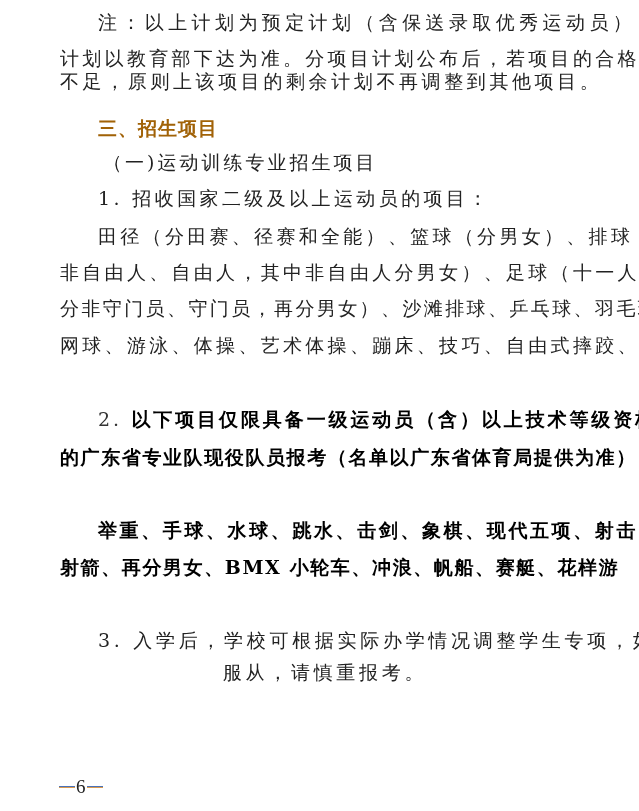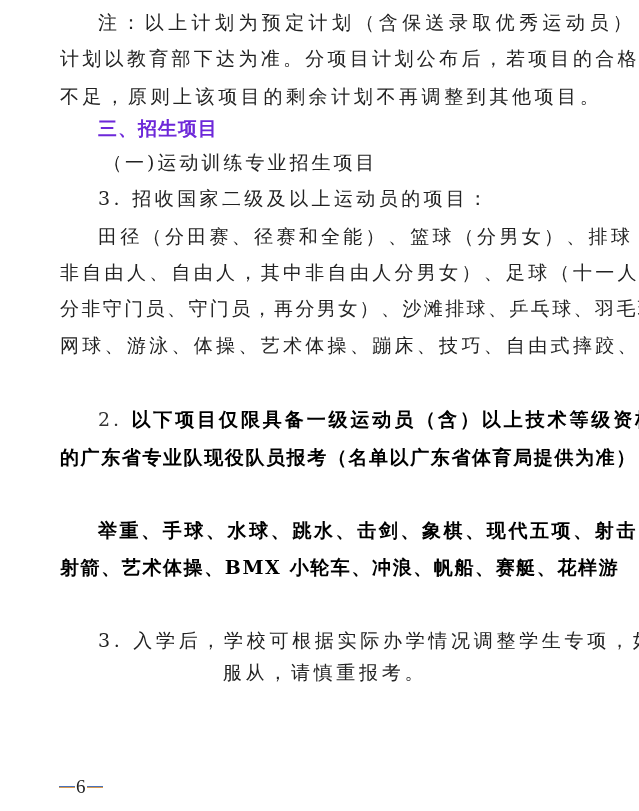"不足，原则上该项目的剩余计划不再调整到其他项目。" div.line { top: 83px -> 68px }
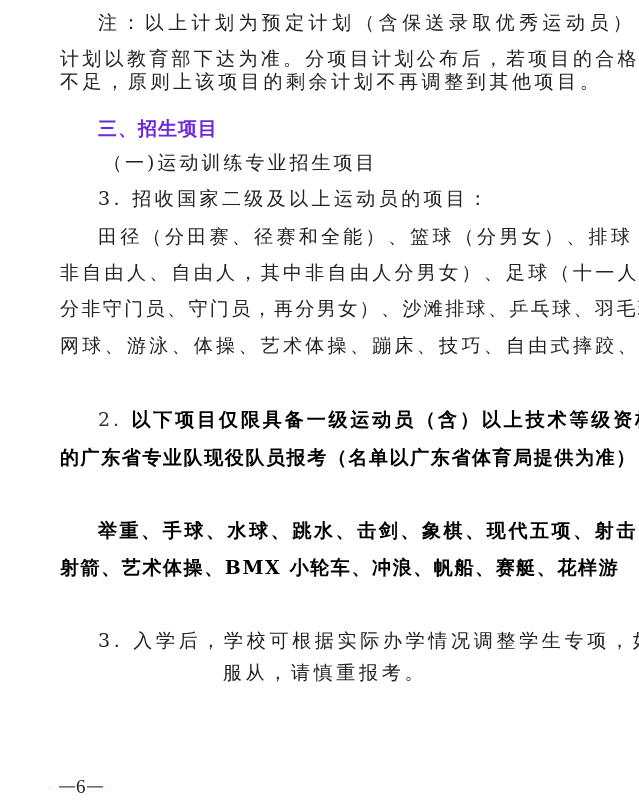"三、招生项目" .line.heading { color: #6d28d9 -> #a16207 }
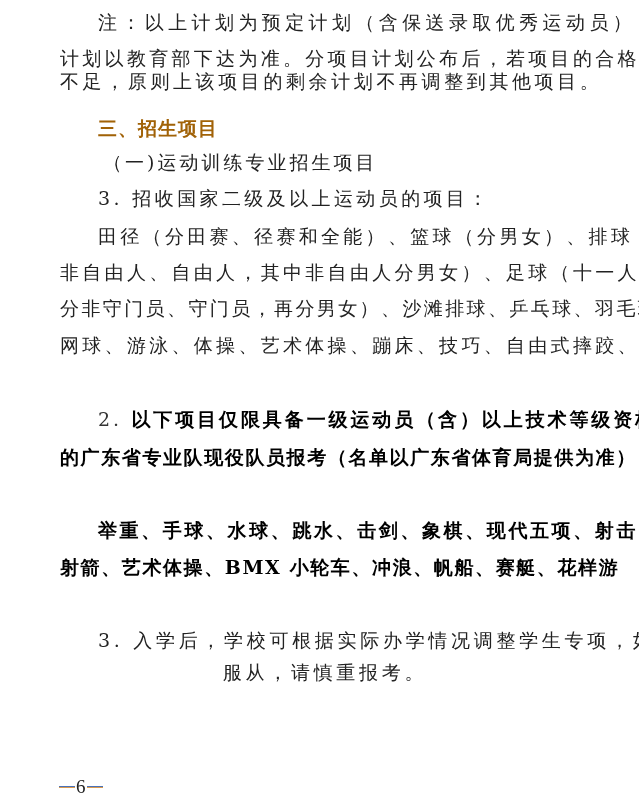"3. 招收国家二级及以上运动员的项目：" div.line { text: 3 -> 1 }
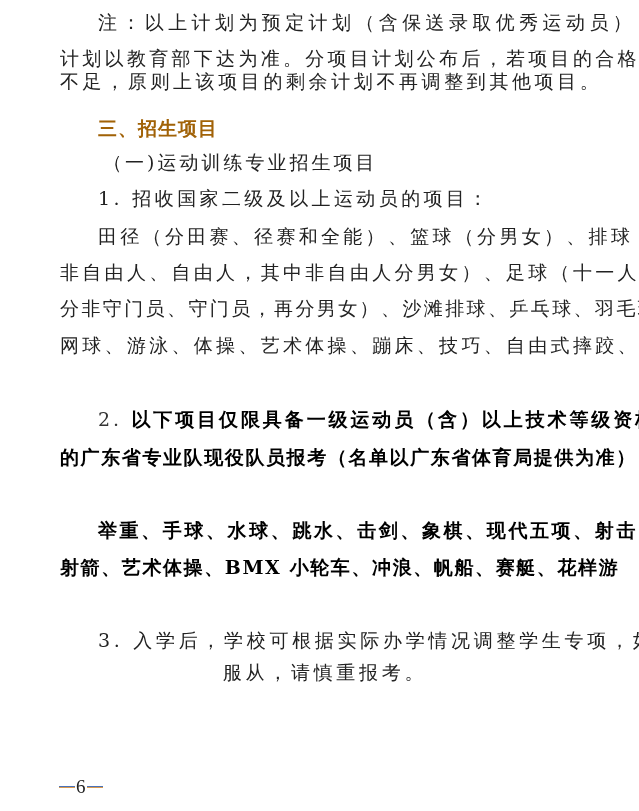"射箭、艺术体操、BMX 小轮车、冲浪、帆船、赛艇、花样游" div.line { text: 艺术体操 -> 再分男女 }
